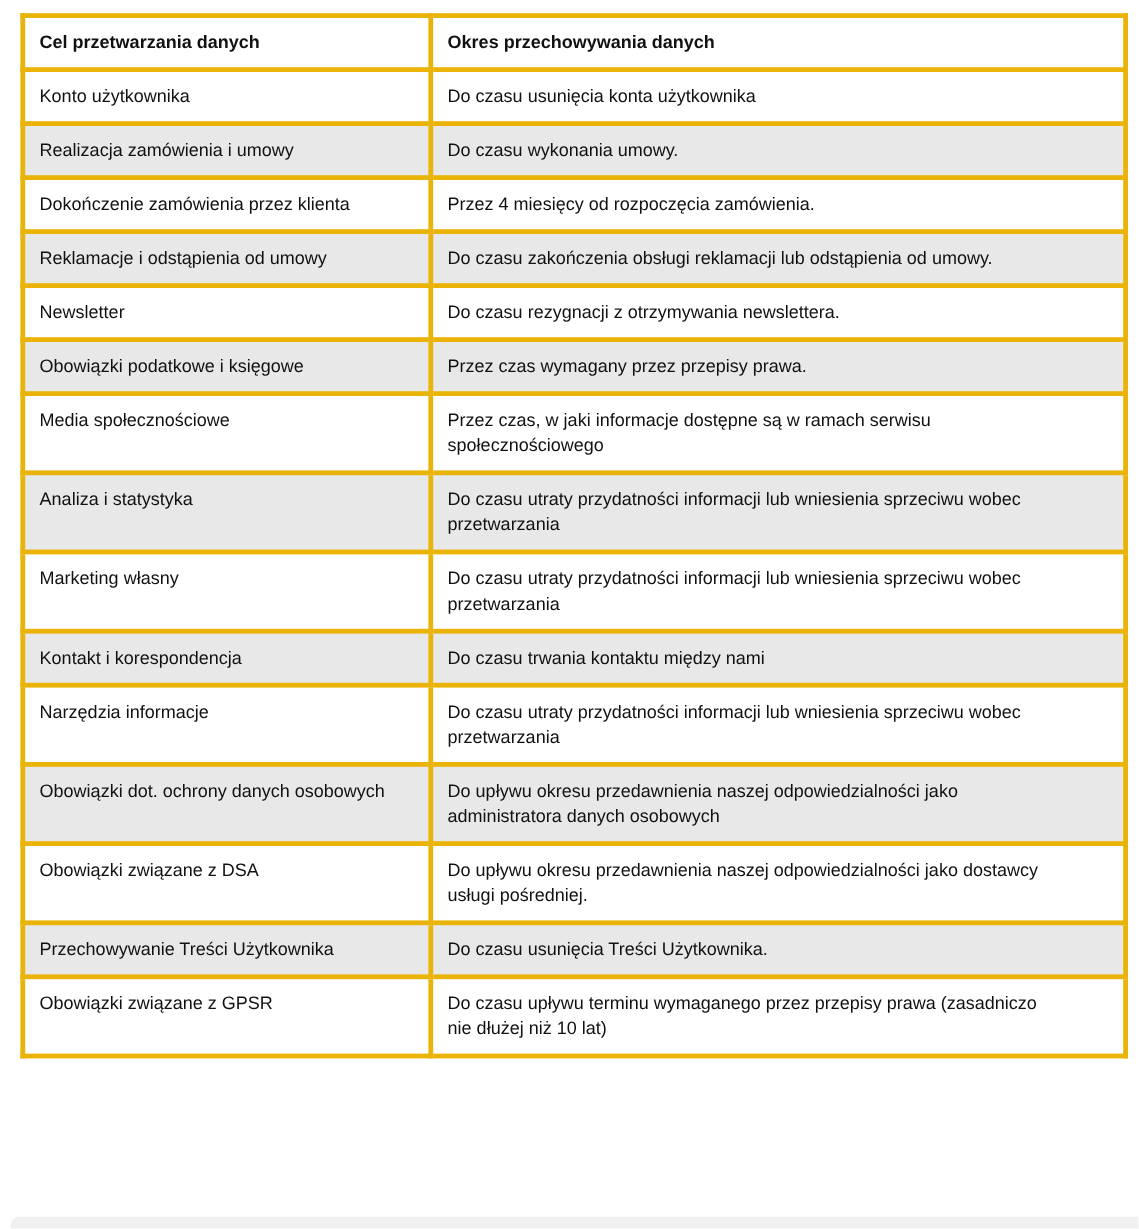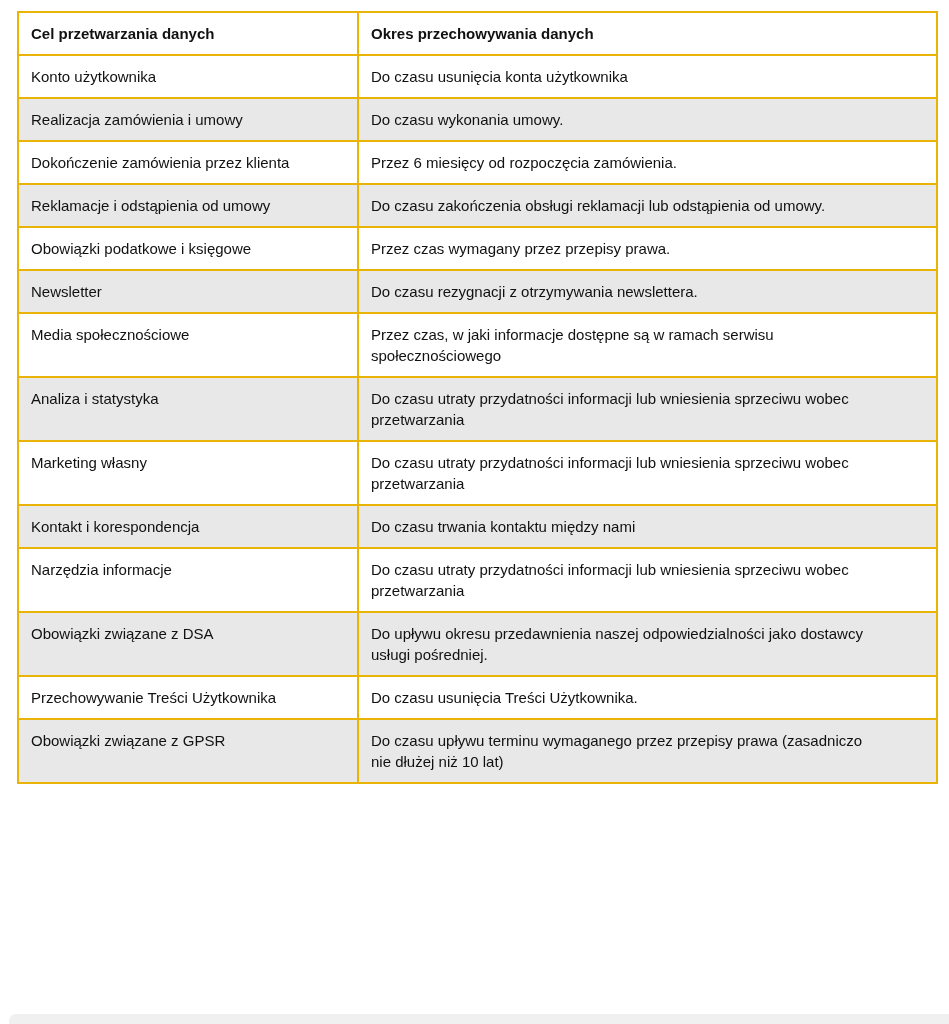"Cel przetwarzania danych" table.retention th, table.retention td { border: 2px solid #eab308 -> 4px solid #eab308 }
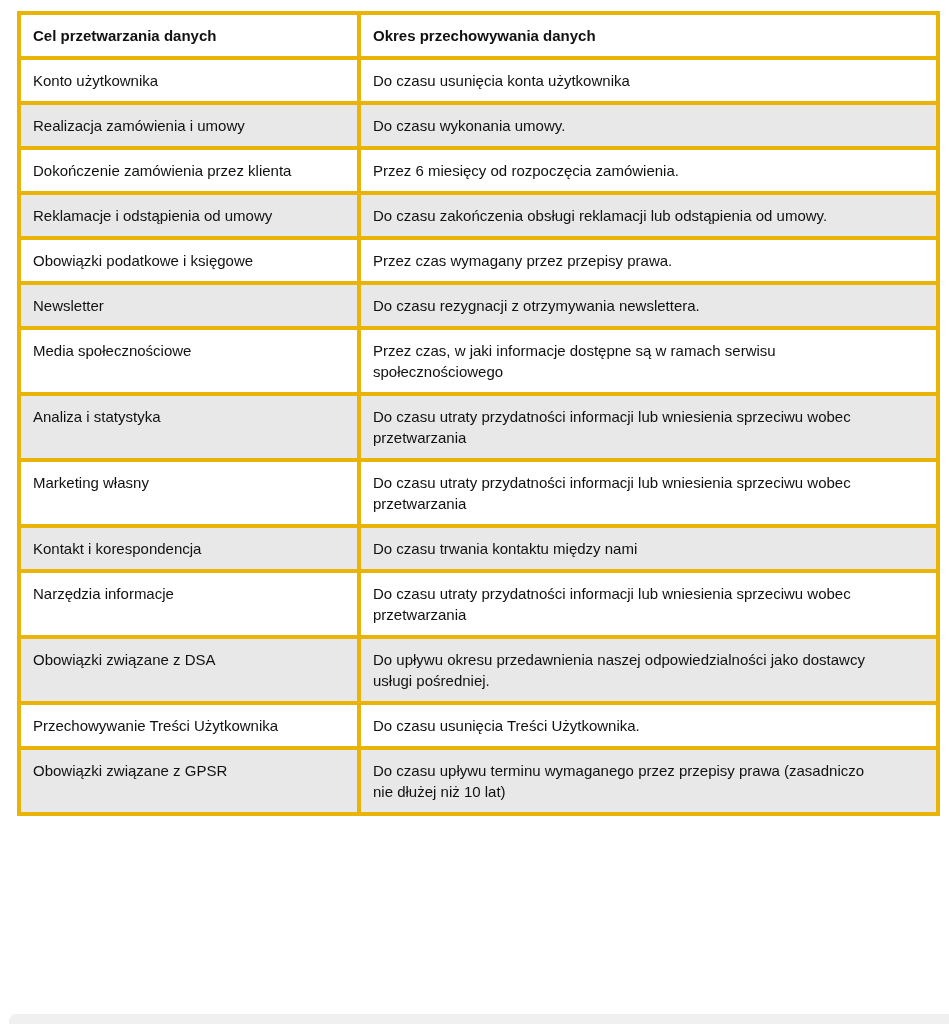"Przez 6 miesięcy od rozpoczęcia" td { text: 6 -> 4 }
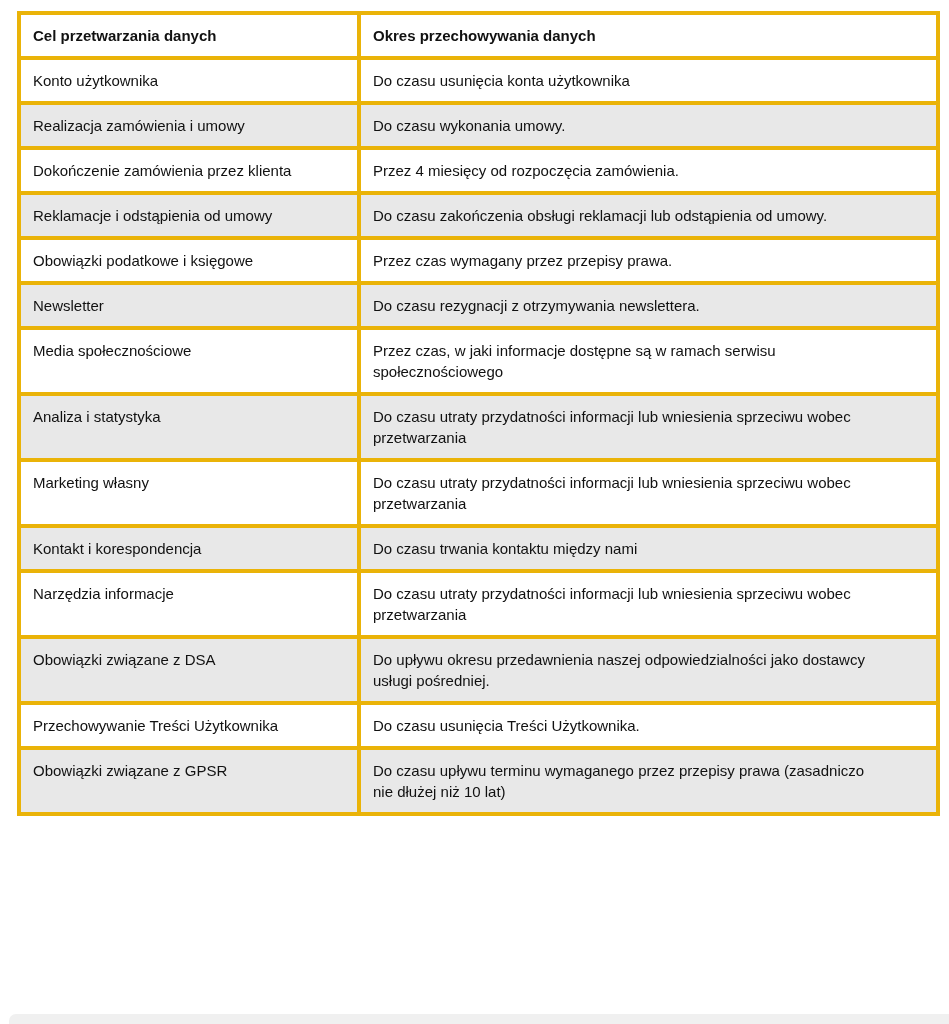"Obowiązki podatkowe i księgowe" tr { order: before "Newsletter" -> after "Newsletter" }
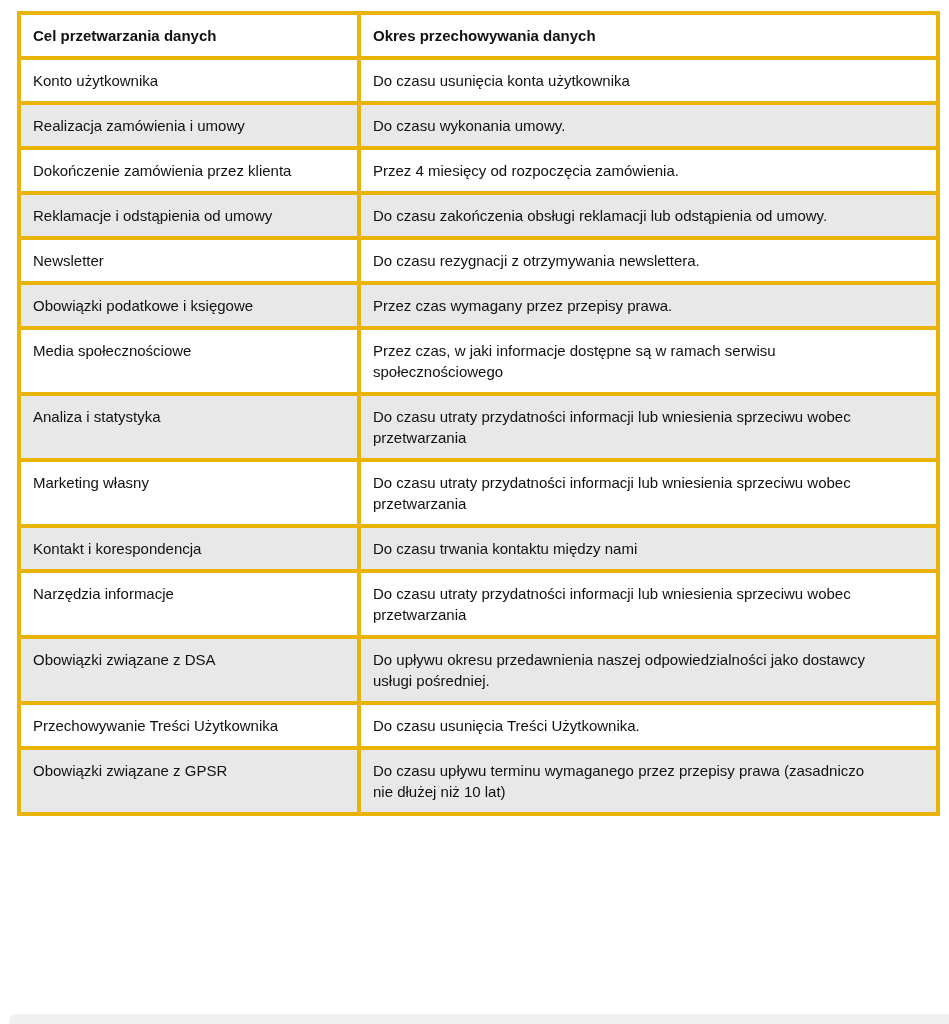"Obowiązki dot. ochrony danych osobowych" tr { html: none -> <tr> <td>Obowiązki dot. ochrony danych osobowych</td> <td>Do upływu okresu przedawnienia naszej odpowiedzialności jako administratora danych osobowych</td> </tr> }
